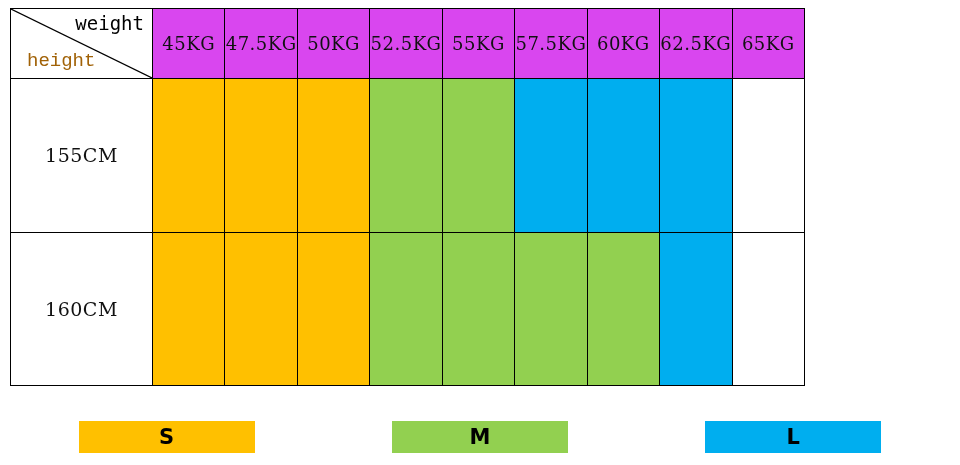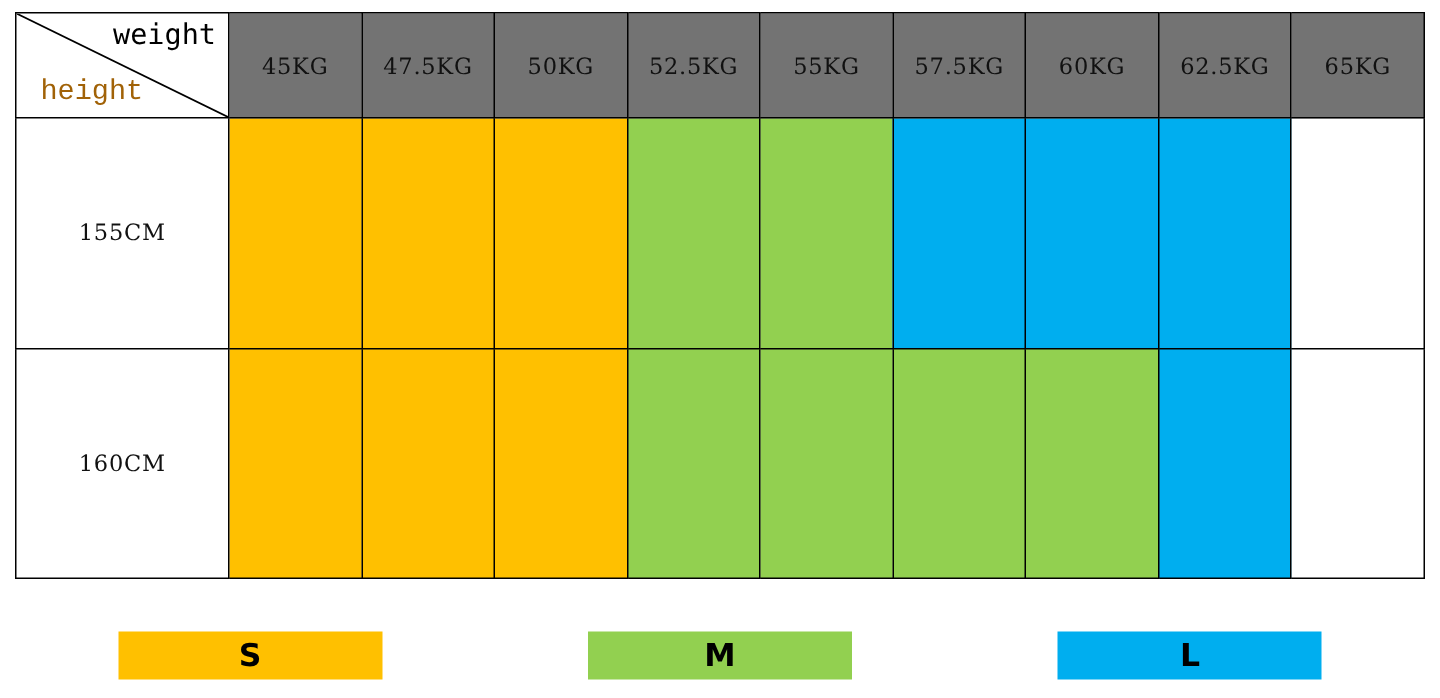"weight" .size-table { width: 940px -> 795px }
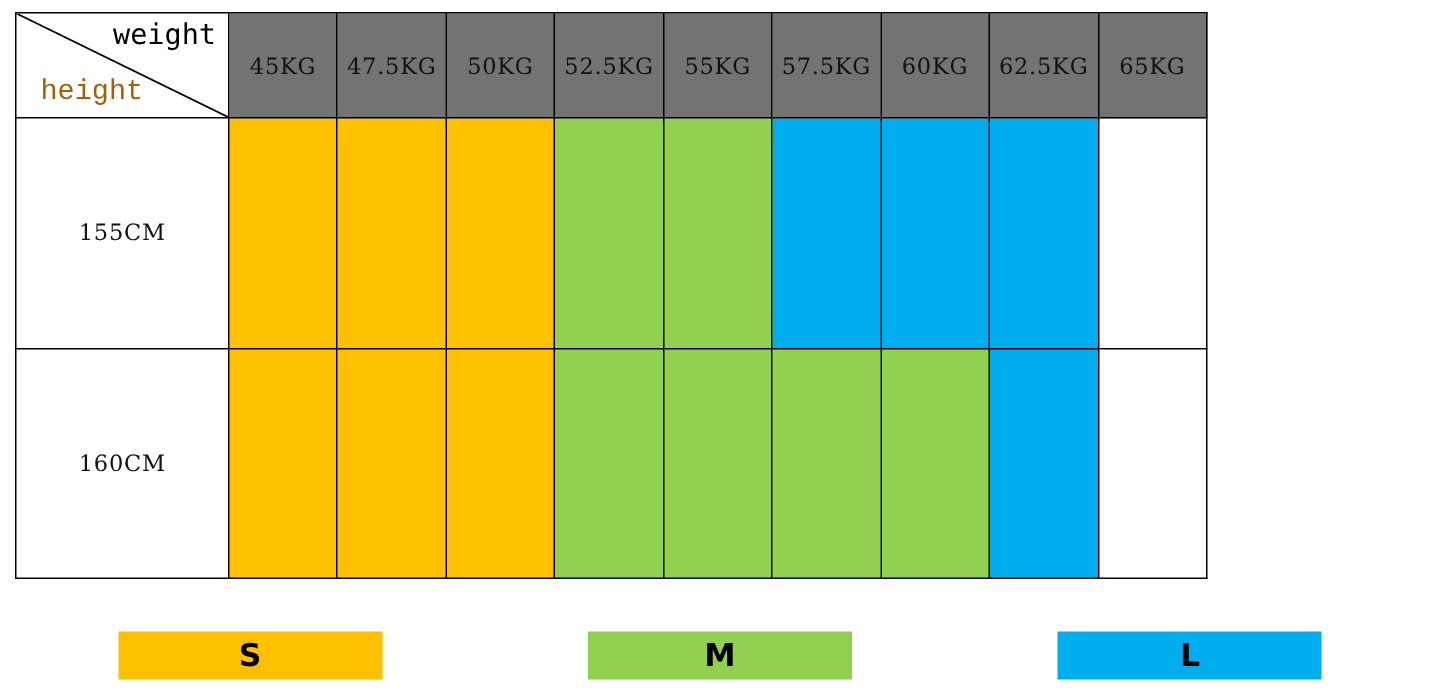"45KG" .col-head { background: #737373 -> #d946ef; font-size: 15px -> 18px }
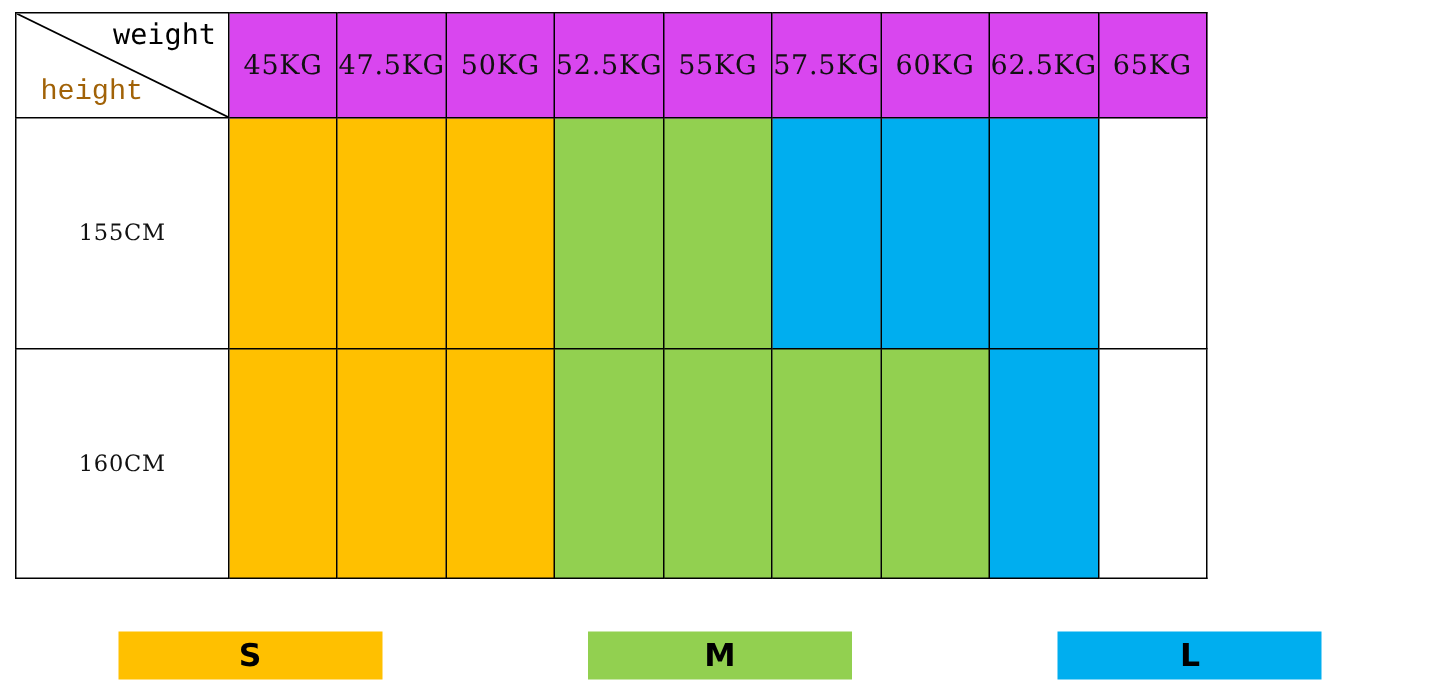"155CM" .row-head { font-size: 15px -> 19px }
